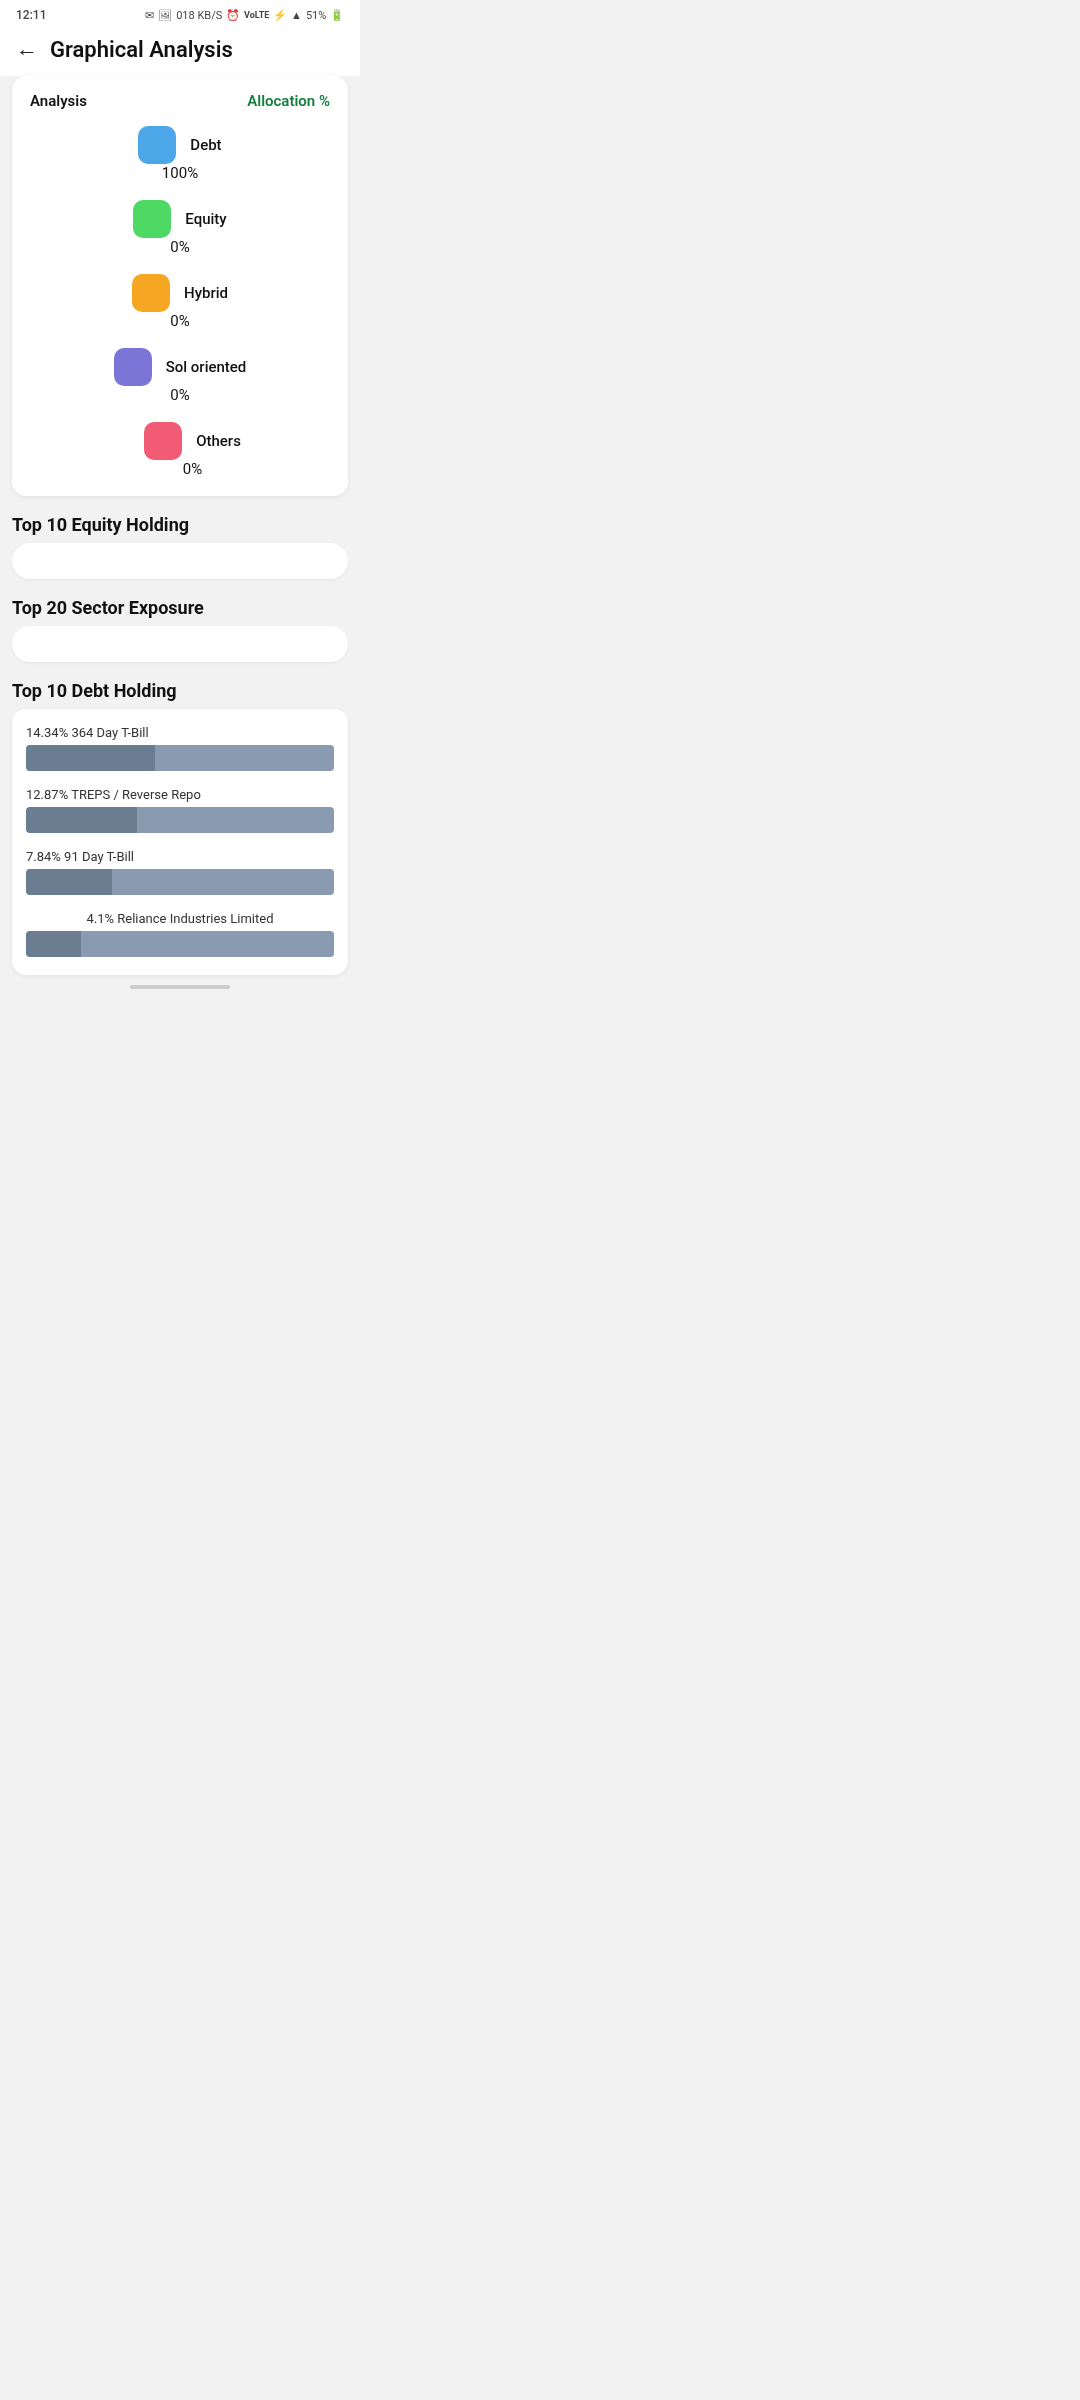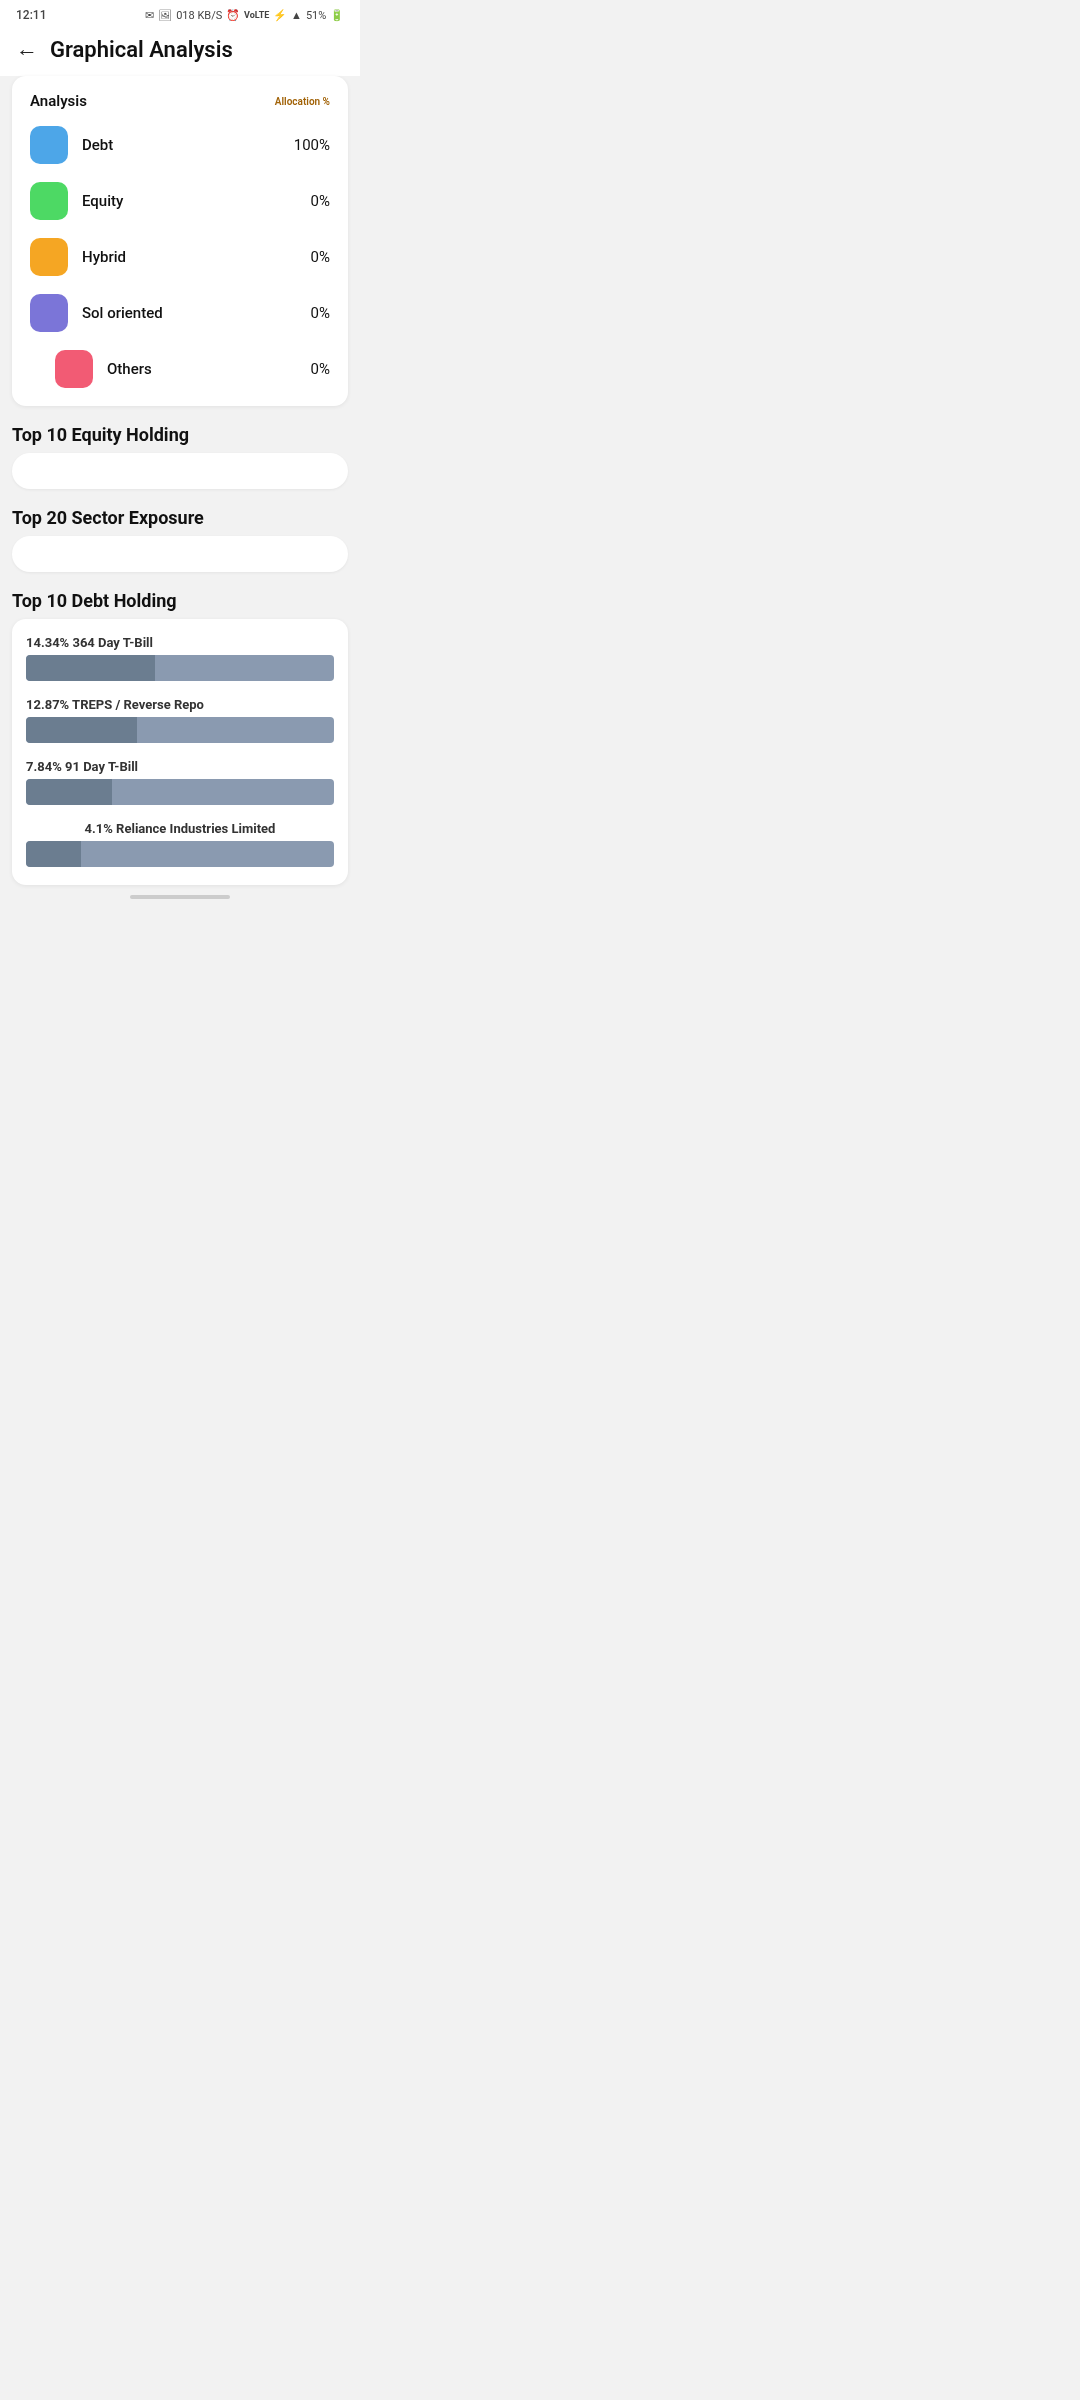"Allocation %" .col-allocation { color: #a16207 -> #15803d; font-size: 10px -> 15px }
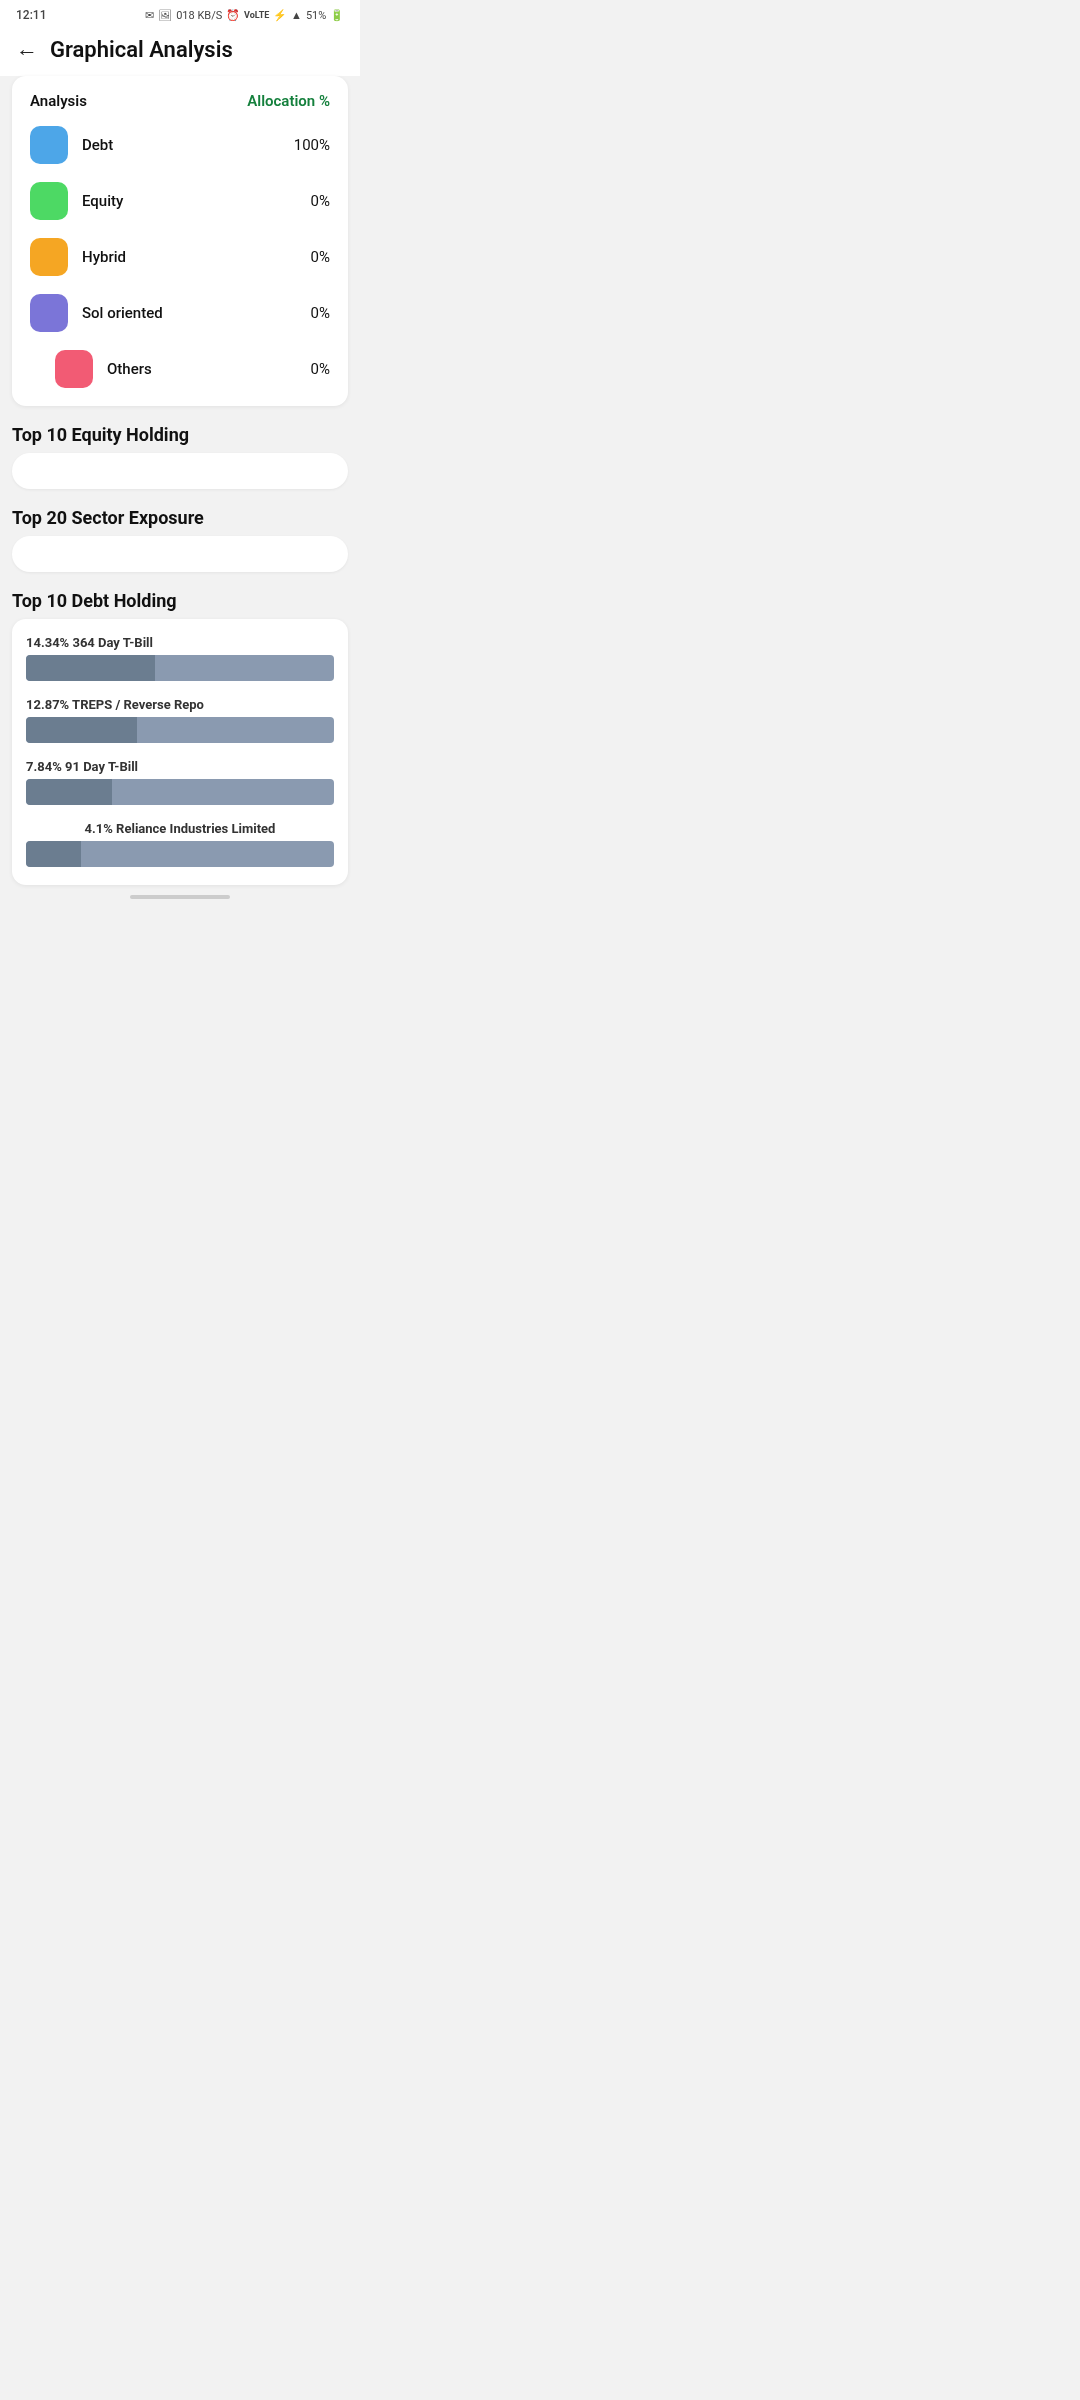"Debt" .category-row { flex-direction: none -> column }
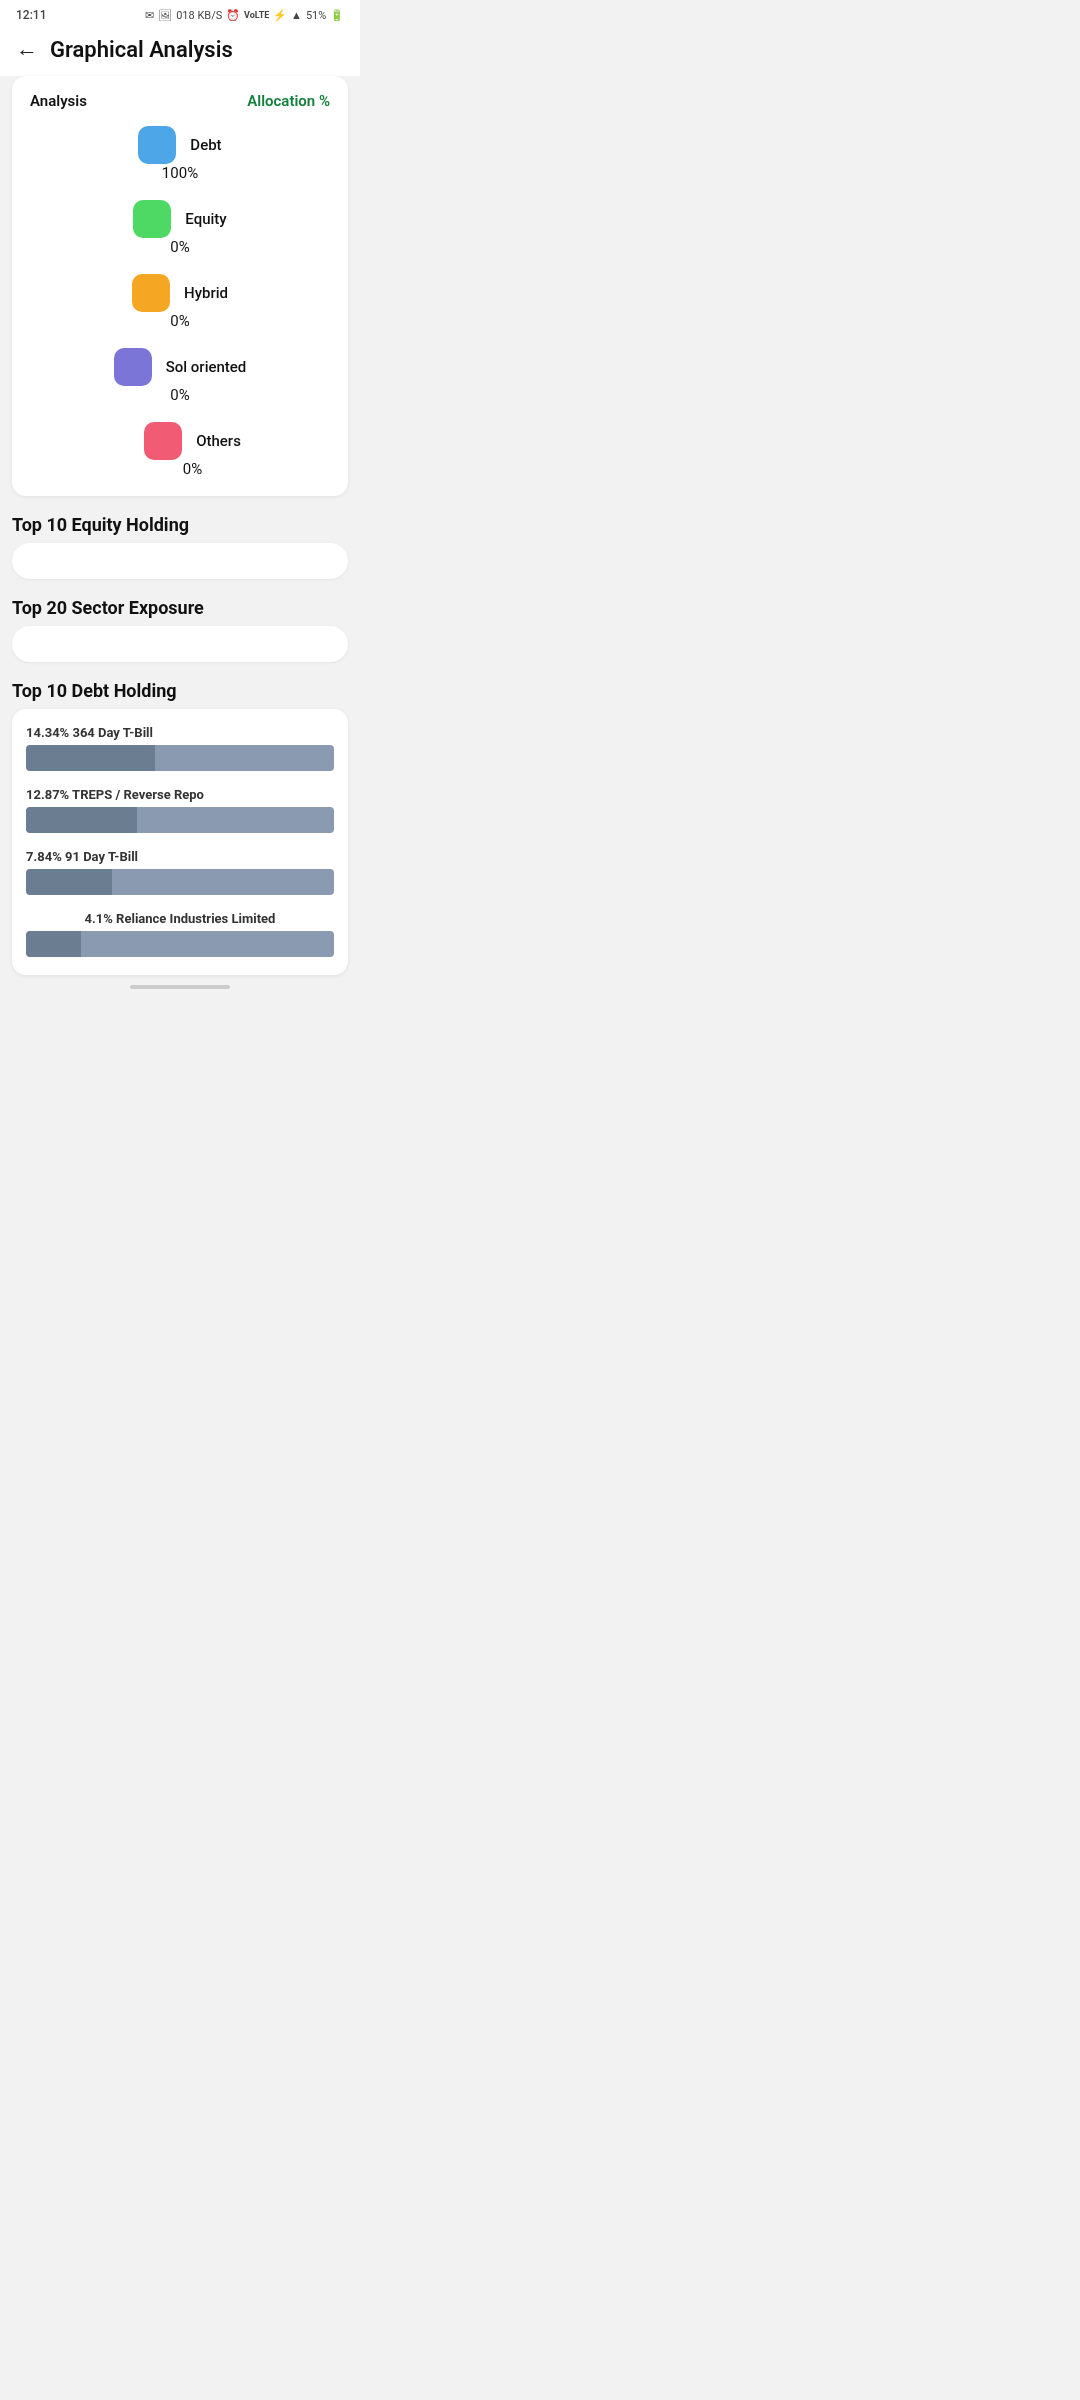"14.34% 364 Day T-Bill" .debt-label { font-weight: bold -> none }
